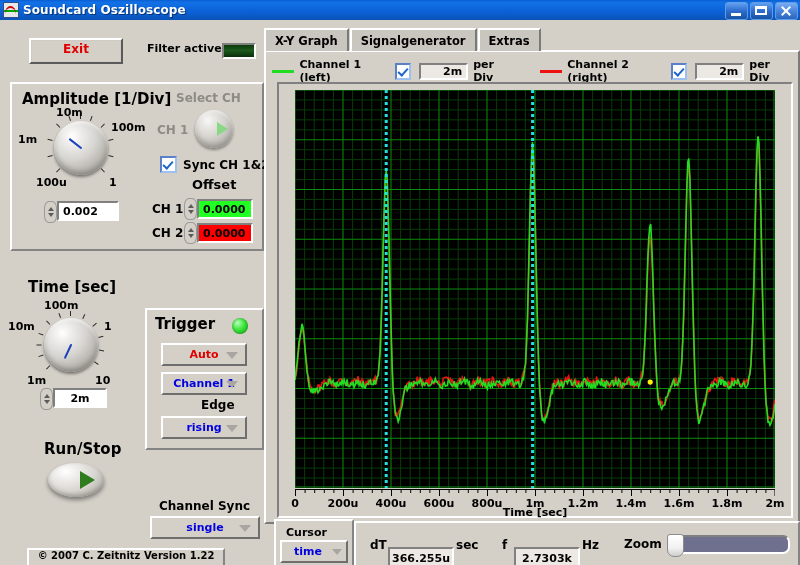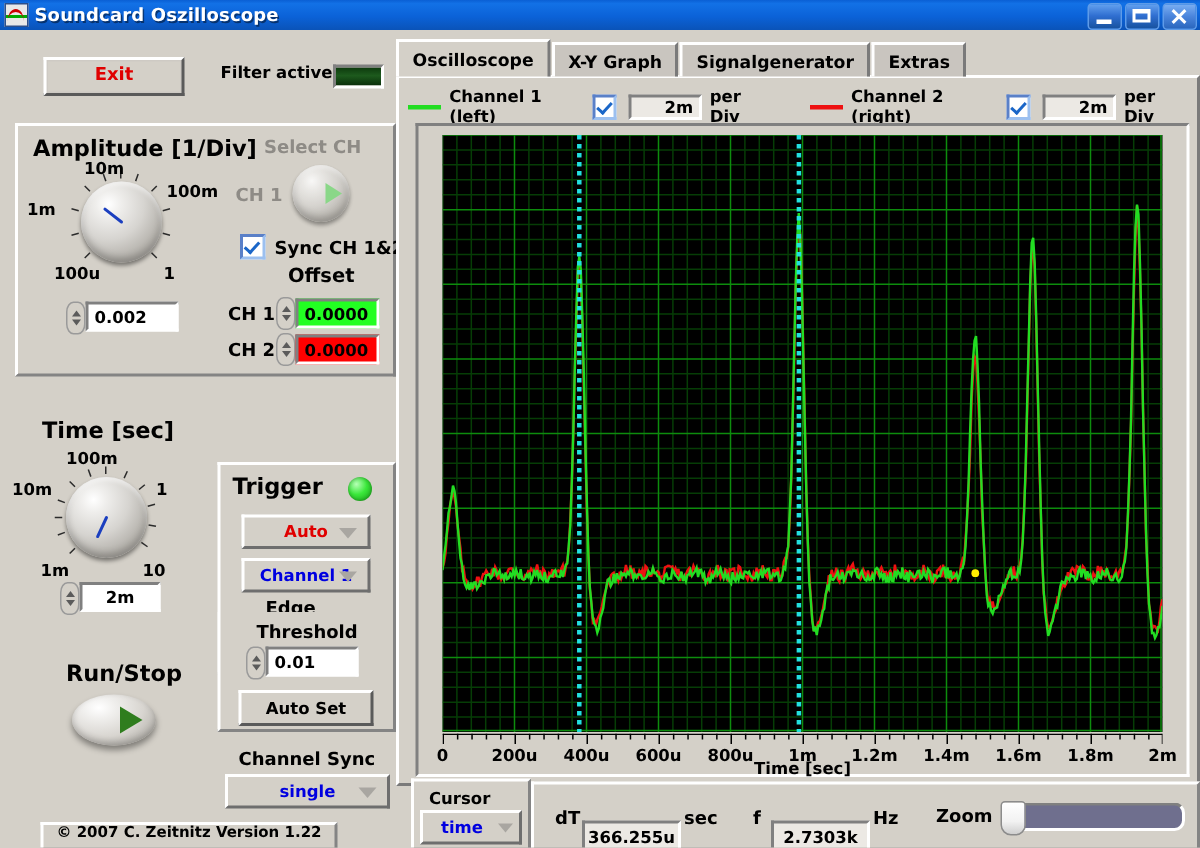"Oscilloscope" div.tab { html: <div>Oscilloscope</div> -> none }
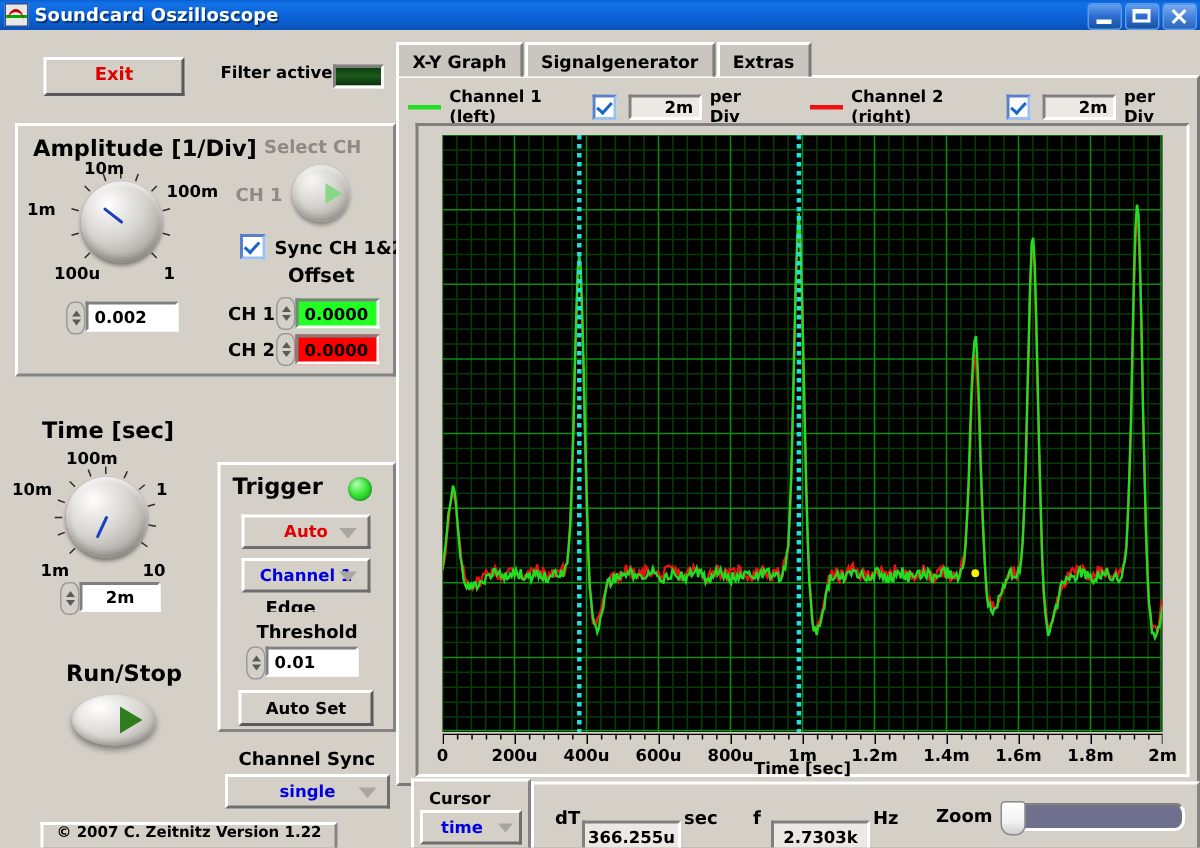"Edge" div.knoblbl { left: 30px -> 54px }
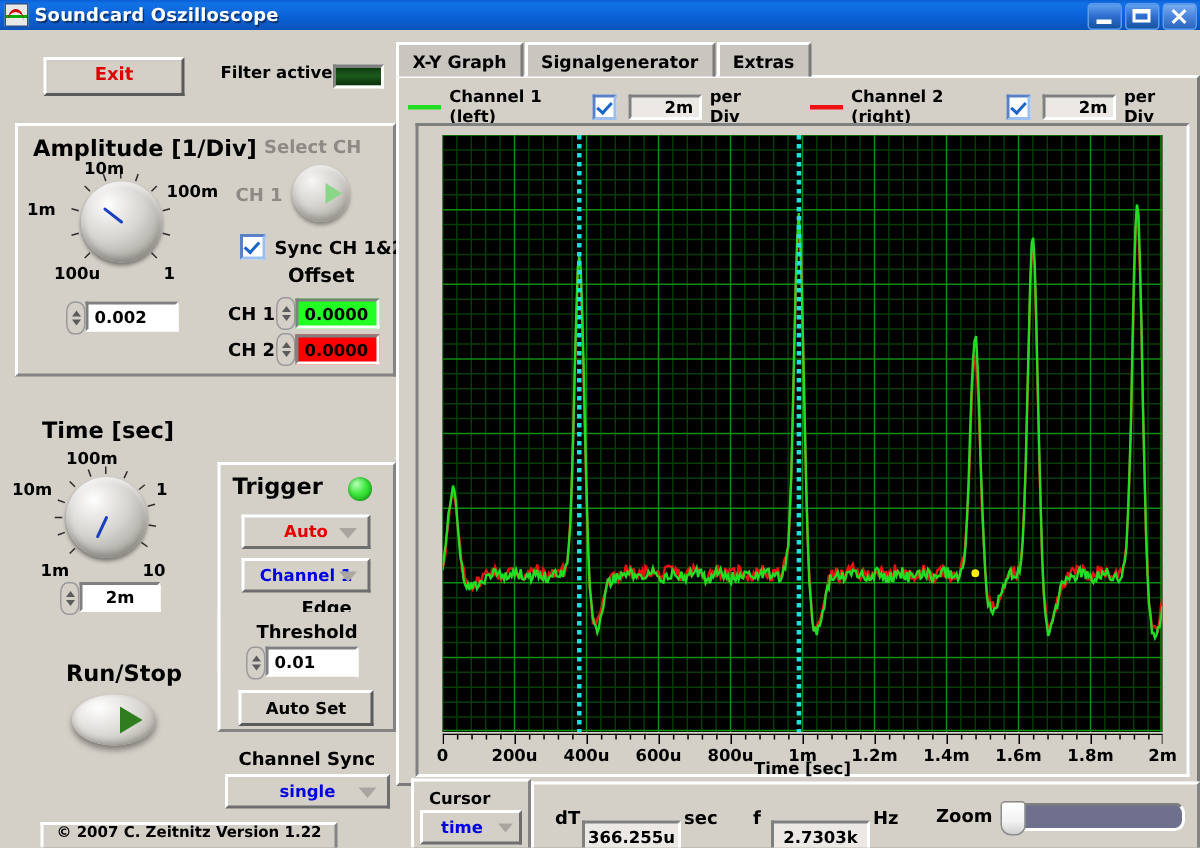"Threshold" div.groupbox { html: <div> <div>Threshold</div> <div> <div> <div></div> <div></div> </div> <div>0.01</div> </div> <div>Auto Set</div> </div> -> none }
